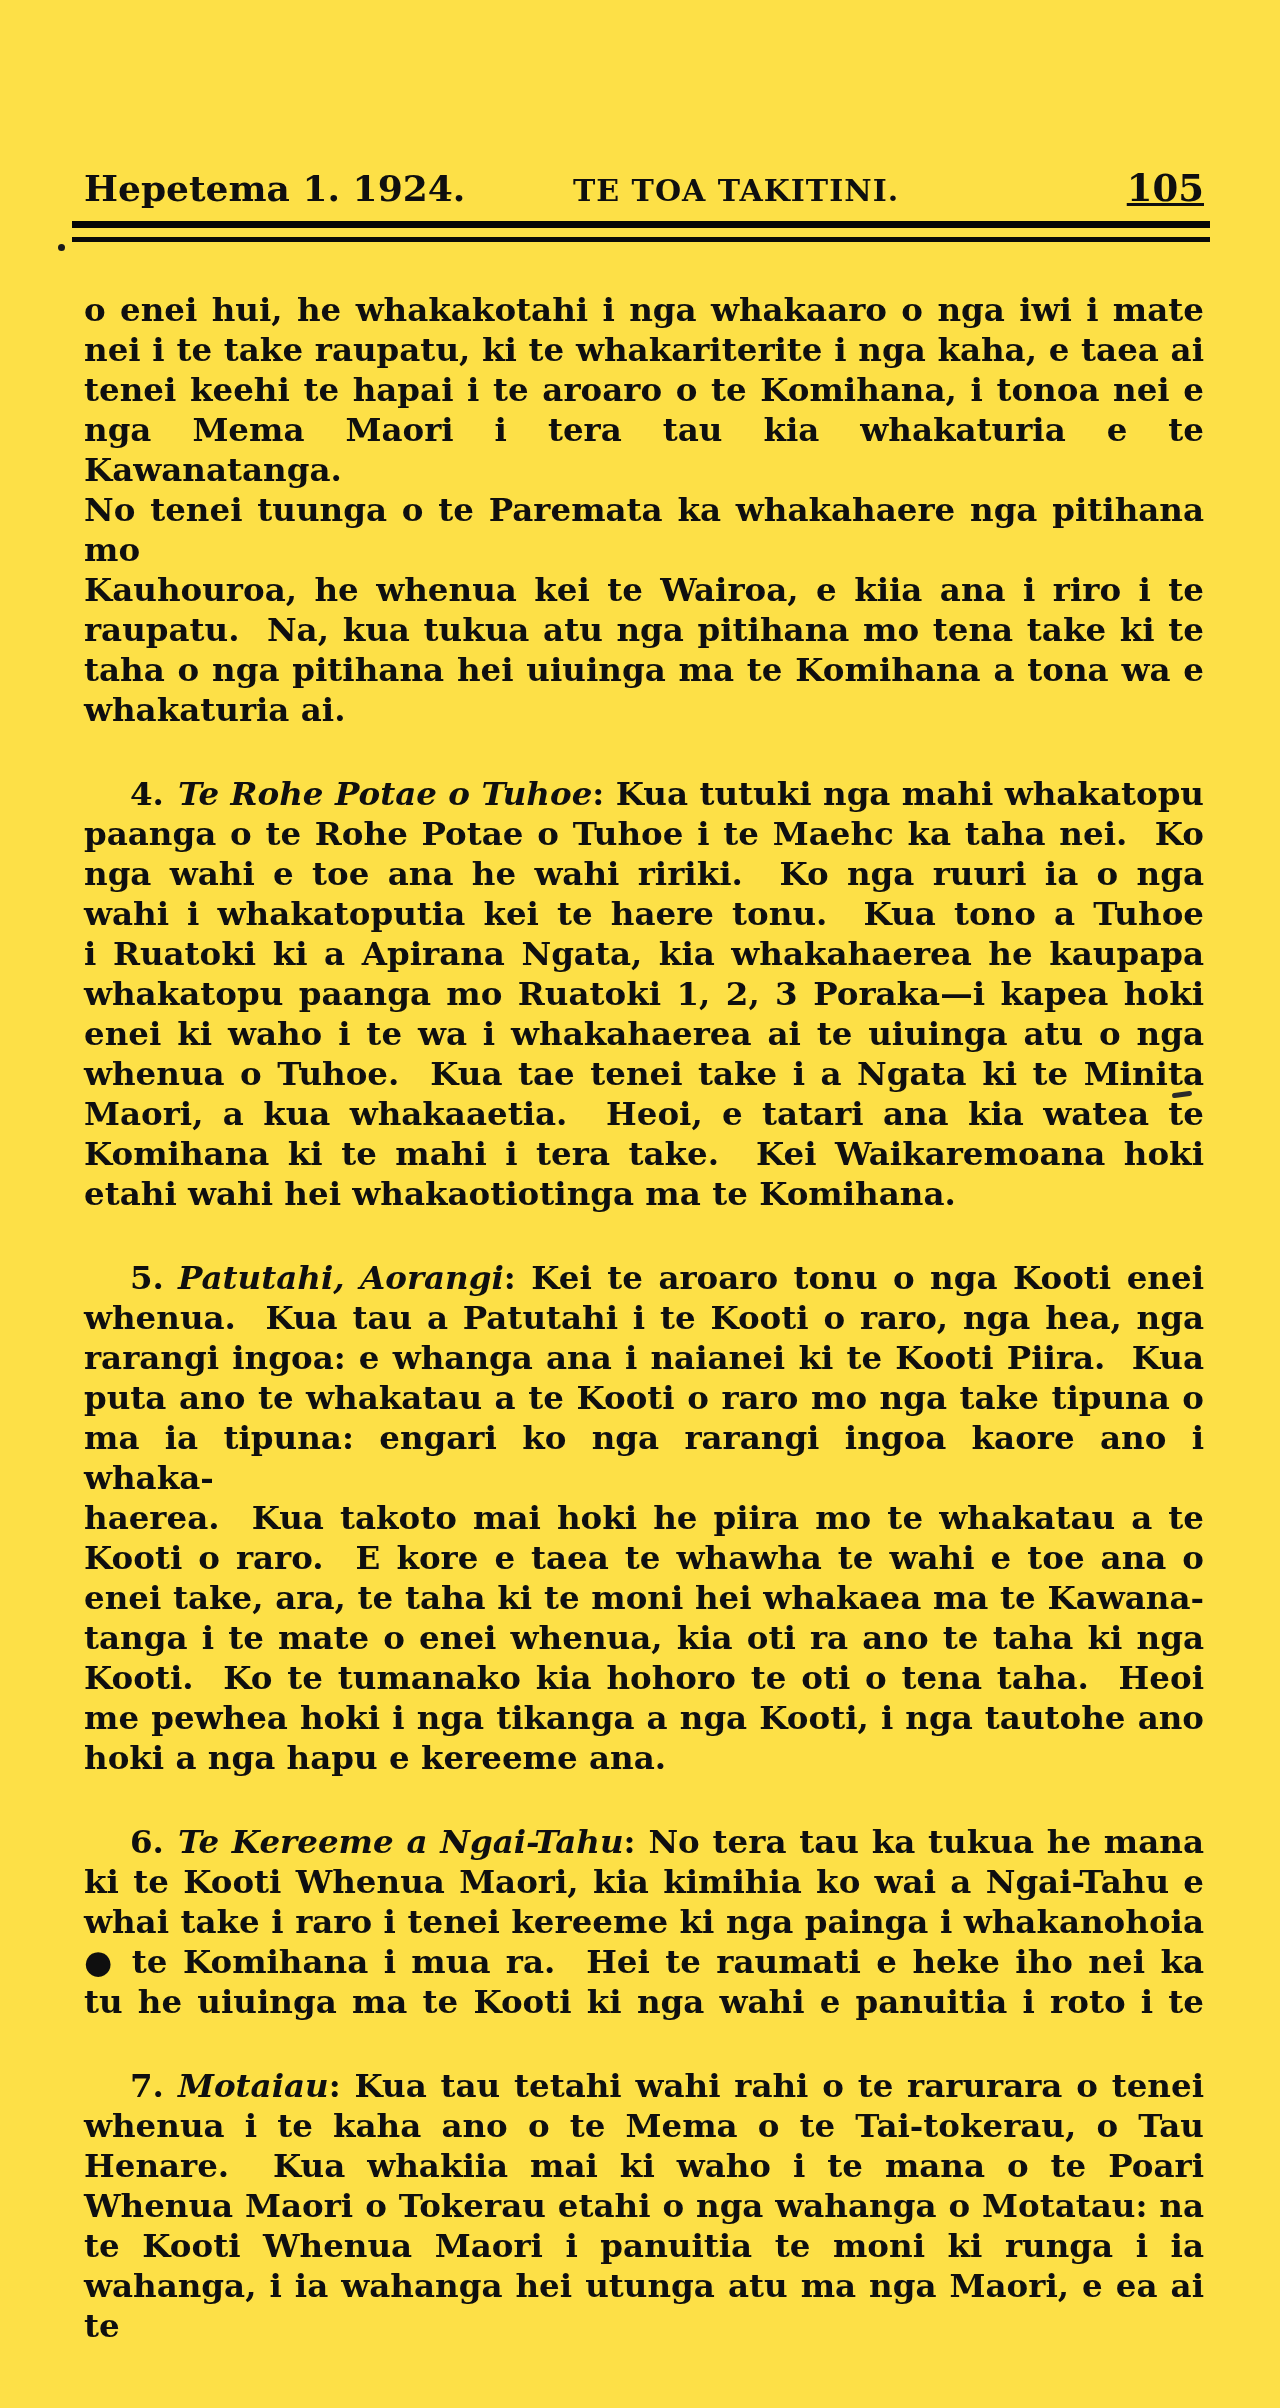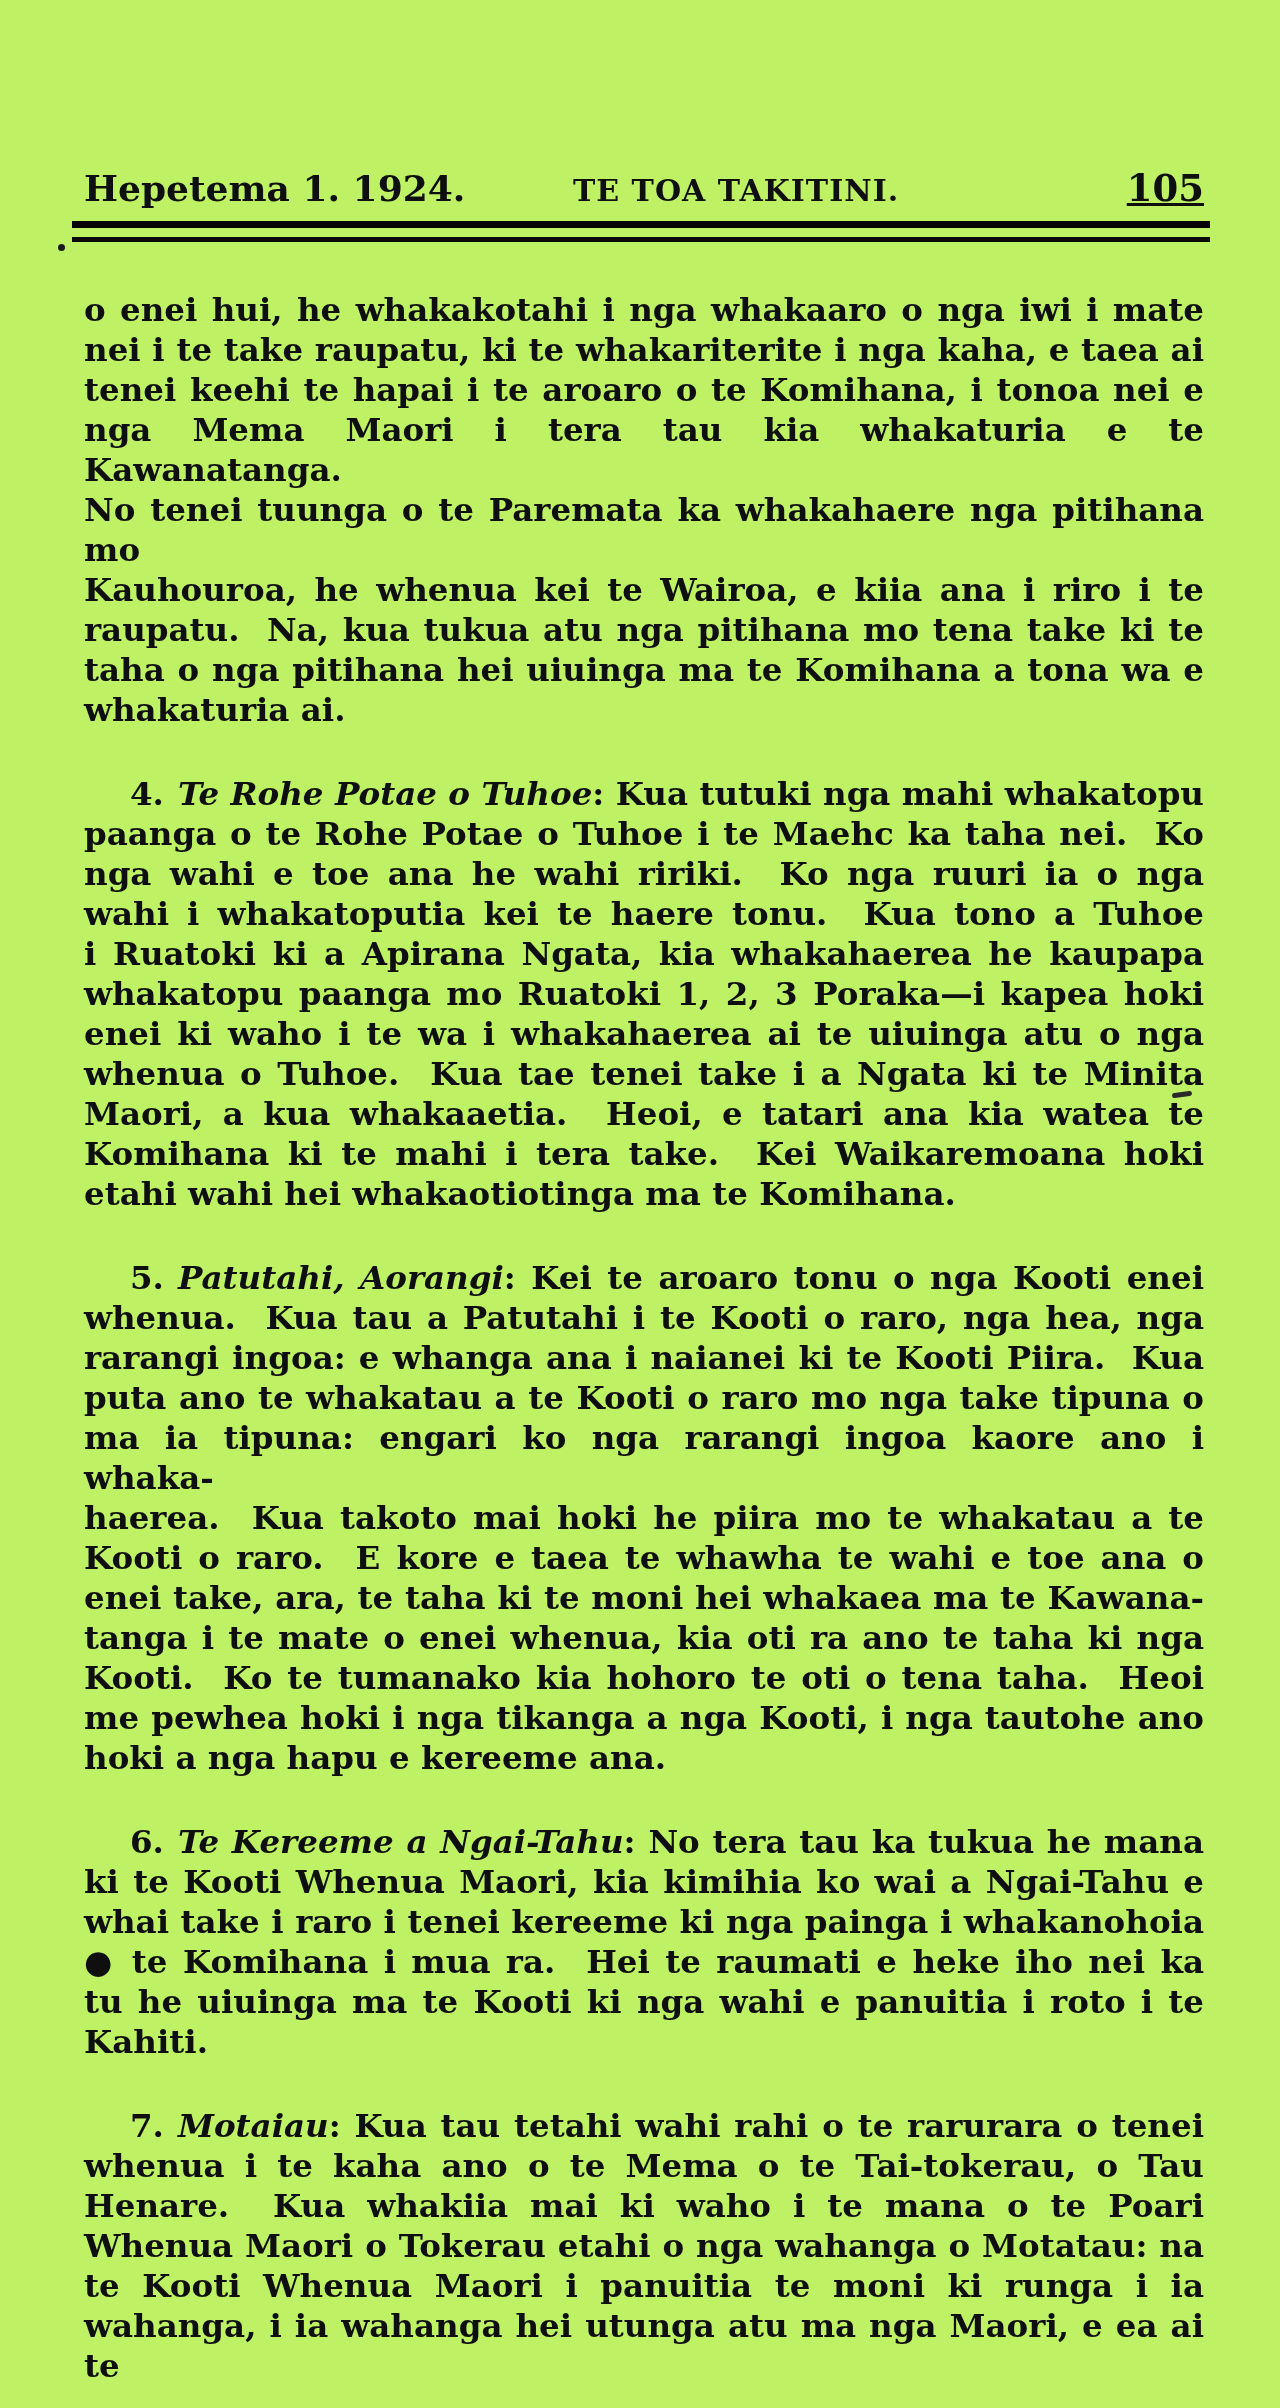"Hepetema 1. 1924." .page { background: #bef264 -> #fde047 }
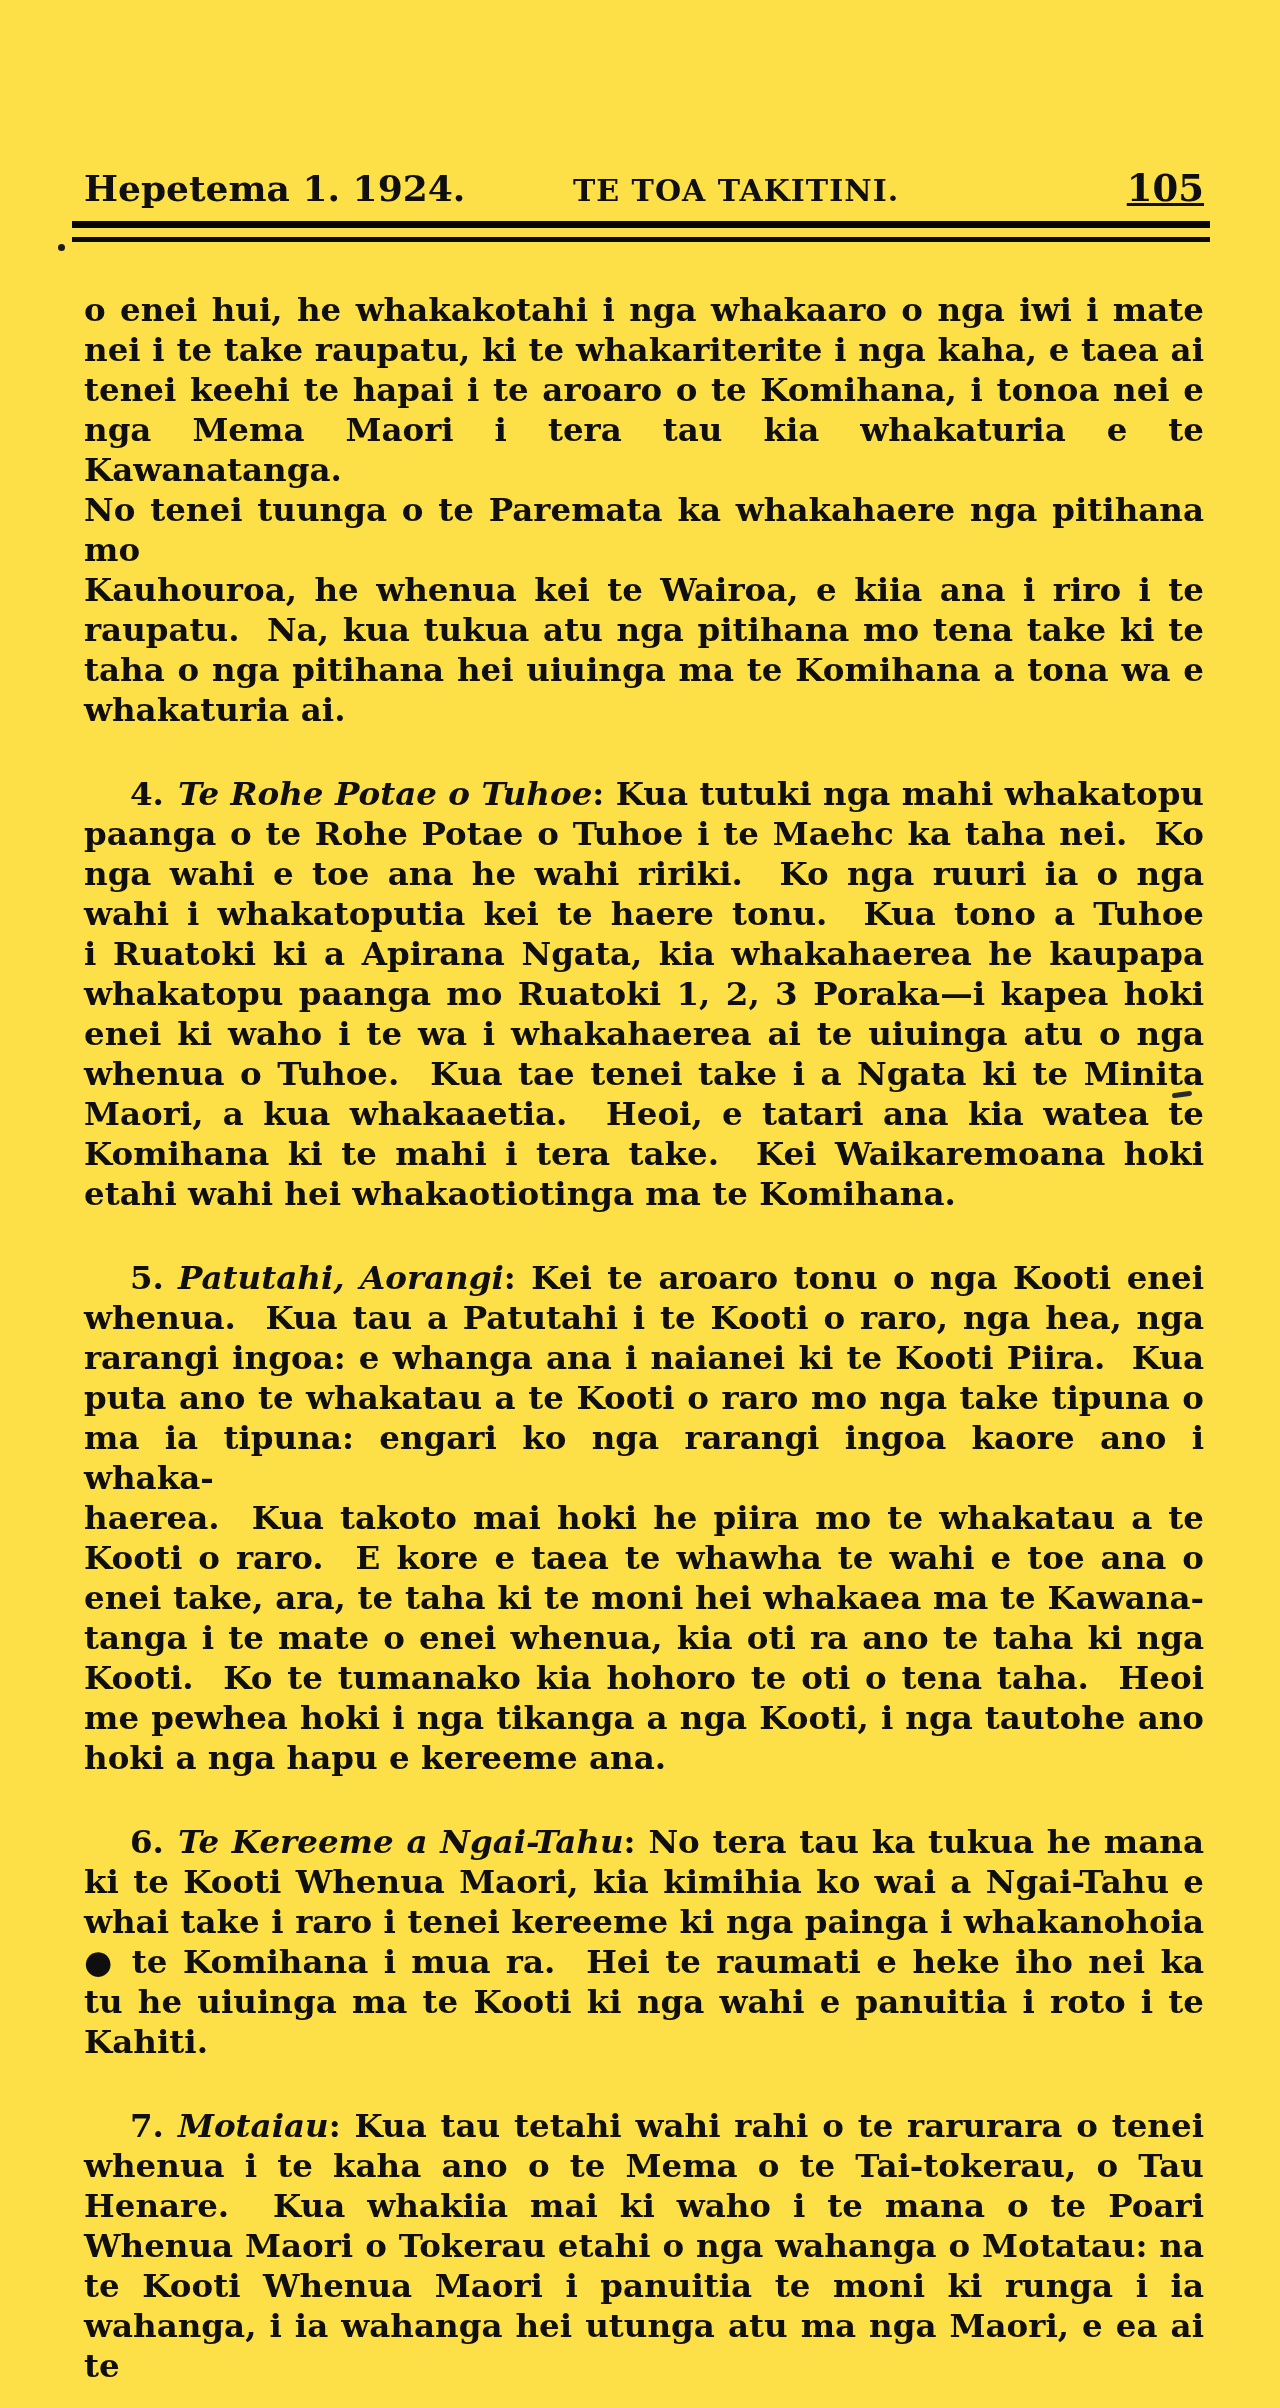"Kahiti." div.tline { html: <div>Kahiti.</div> -> none }
